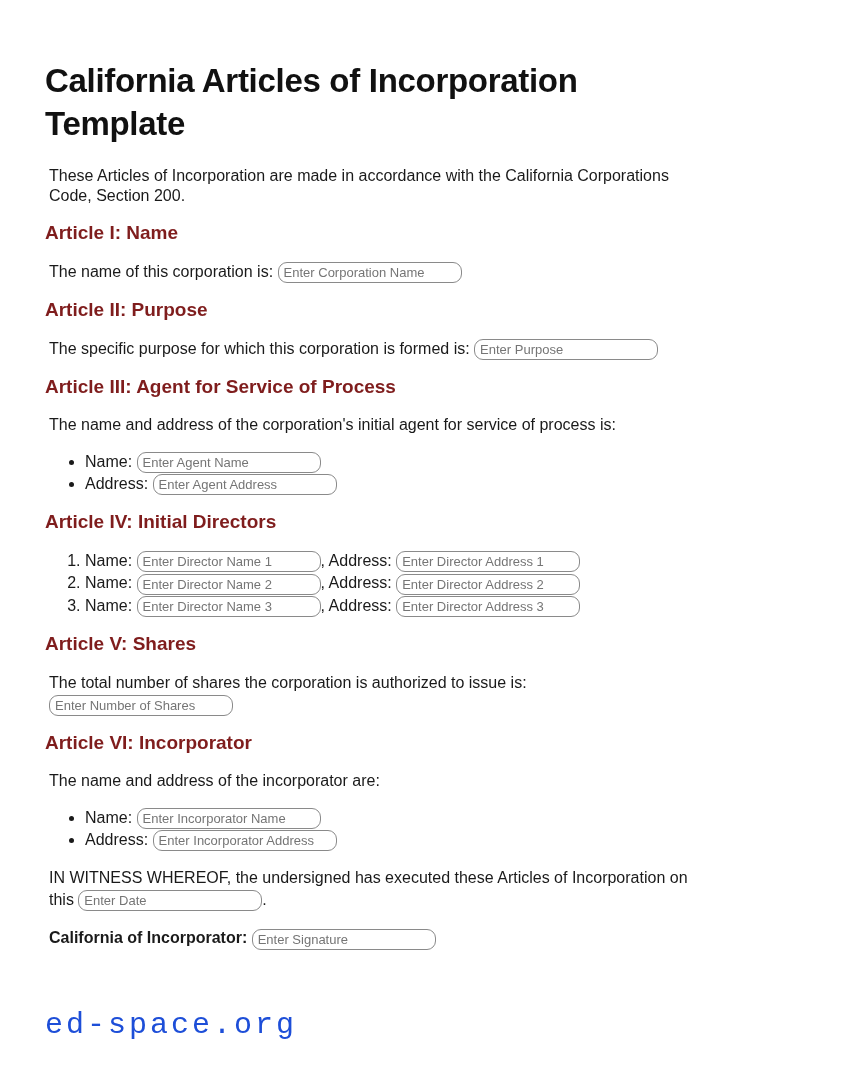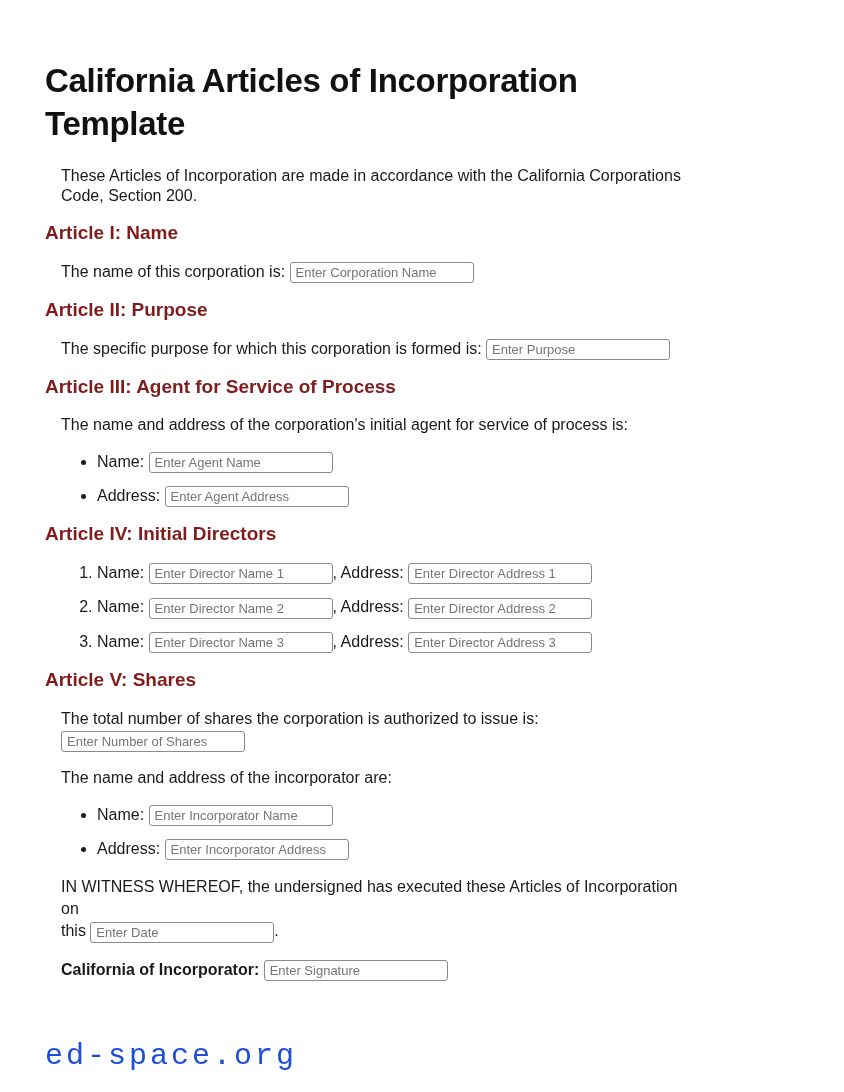"These Articles of Incorporation are" p { margin: 16px 16px -> 16px 4px }
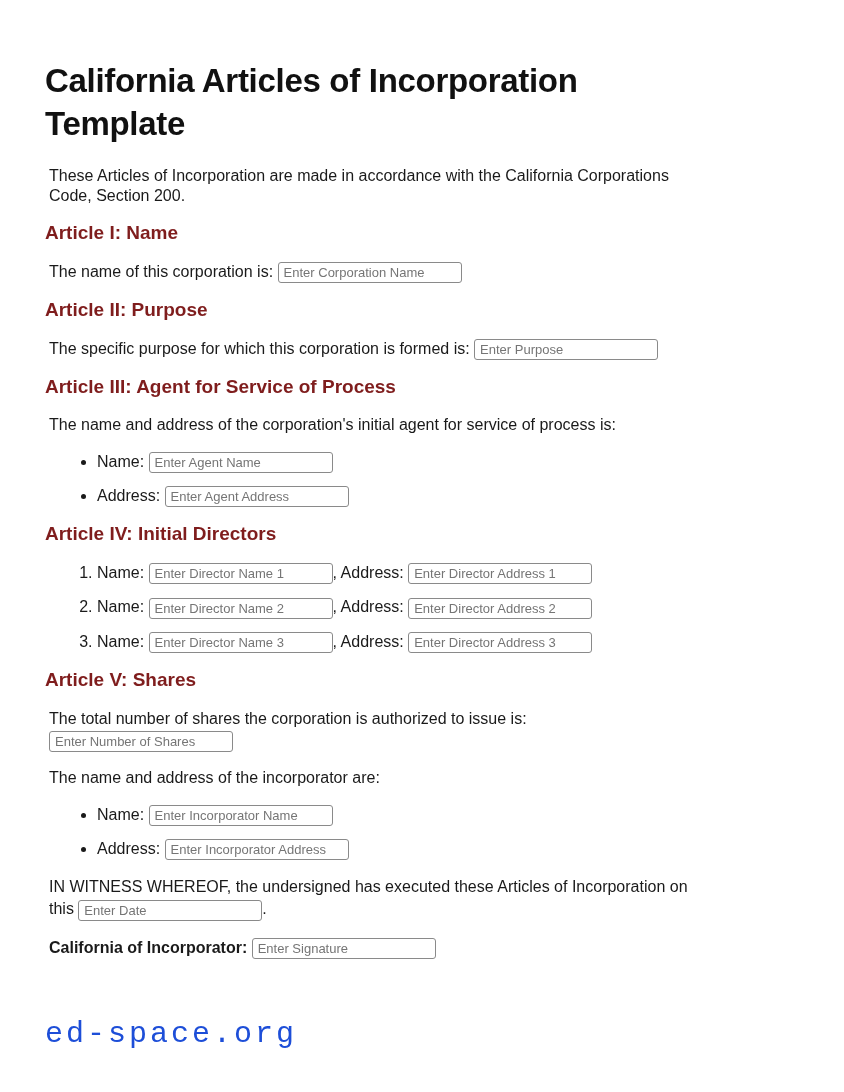"Enter Corporation Name" input { border-radius: 3px -> 9px }
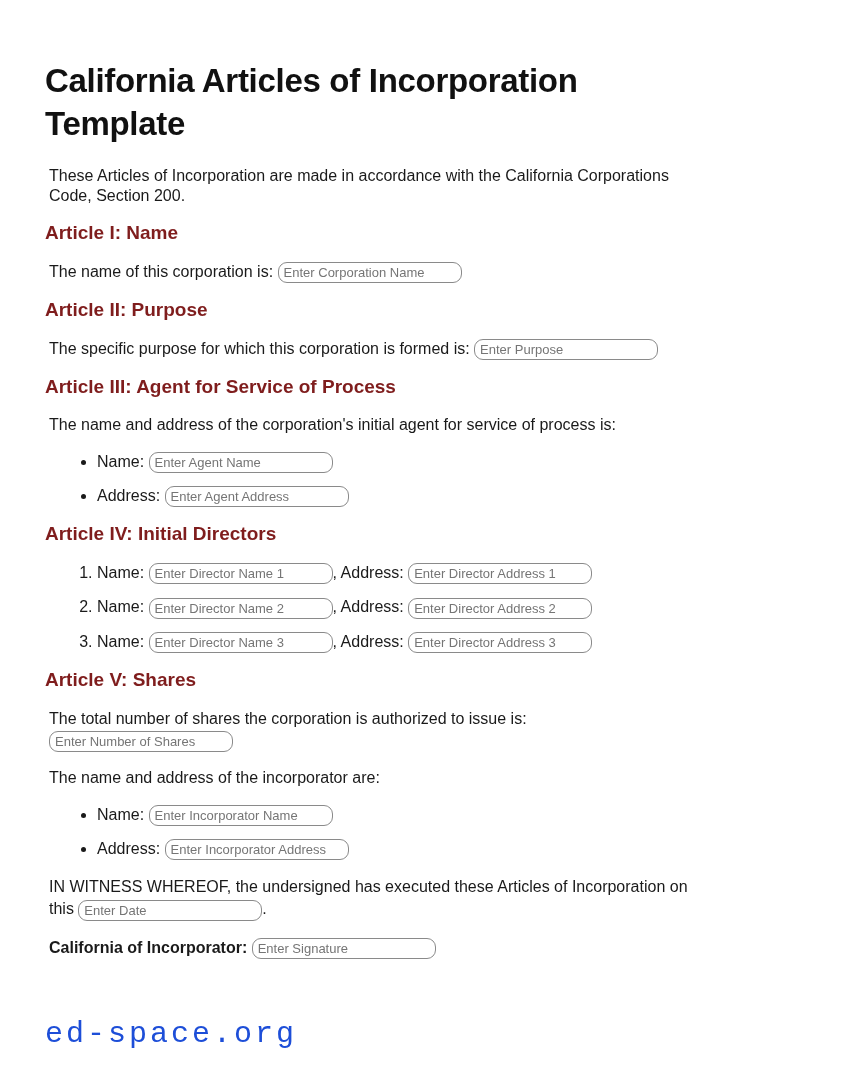"Name: Enter Agent Name" li { margin: 12px -> 0 }
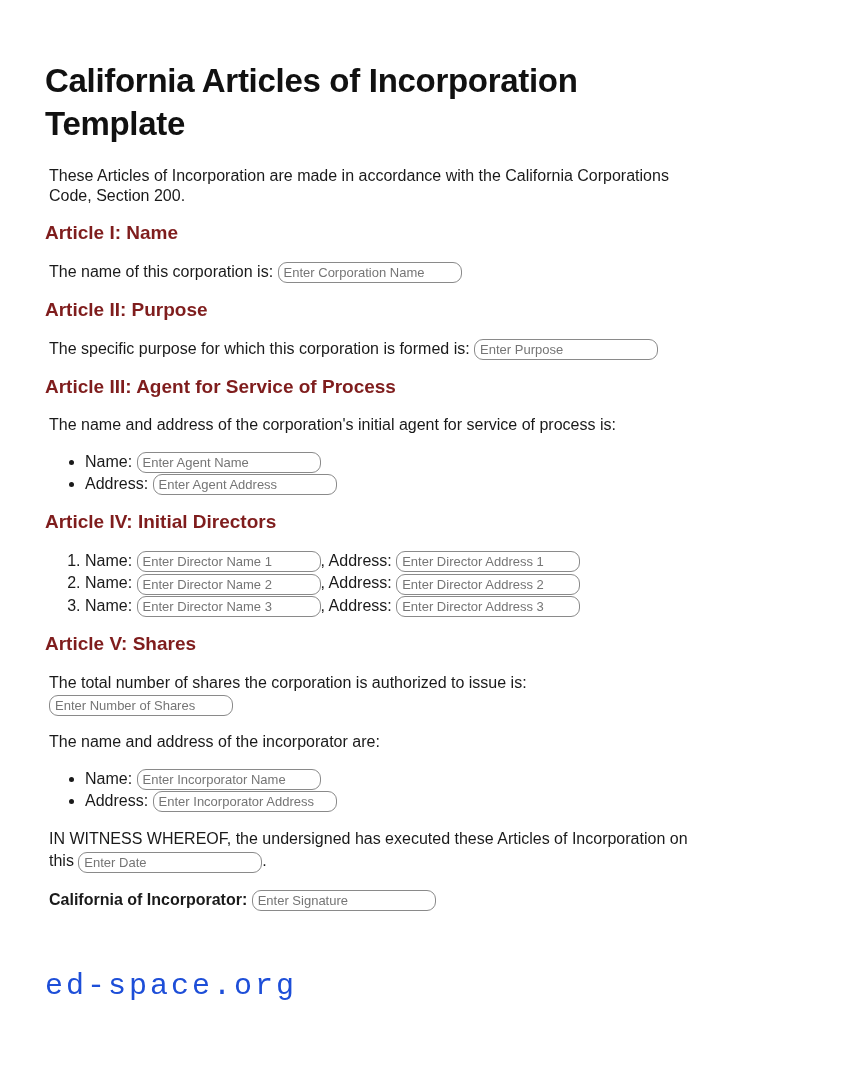"Article VI: Incorporator" h3 { html: none -> <h3>Article VI: Incorporator</h3> }
